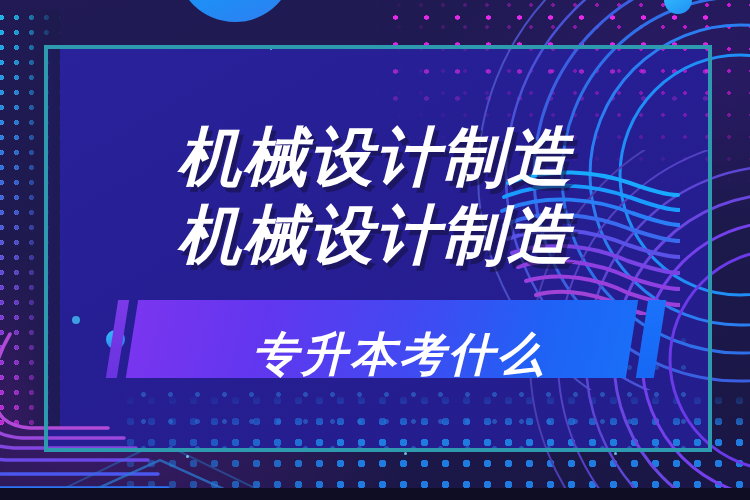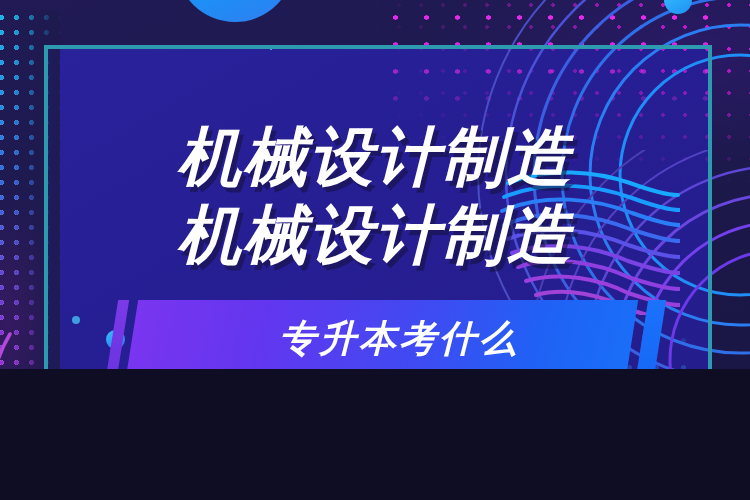"机械设计制造" #poster { height: 369px -> 488px }
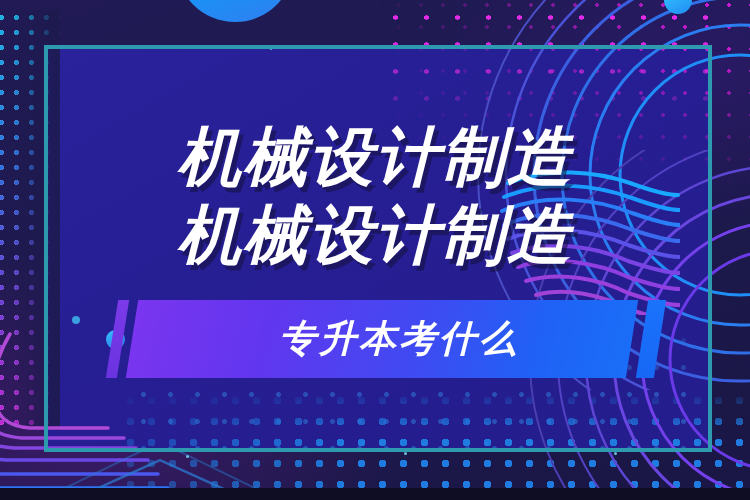"专升本考什么" .banner-text { font-size: 37px -> 46px; top: 0 -> 16px }
